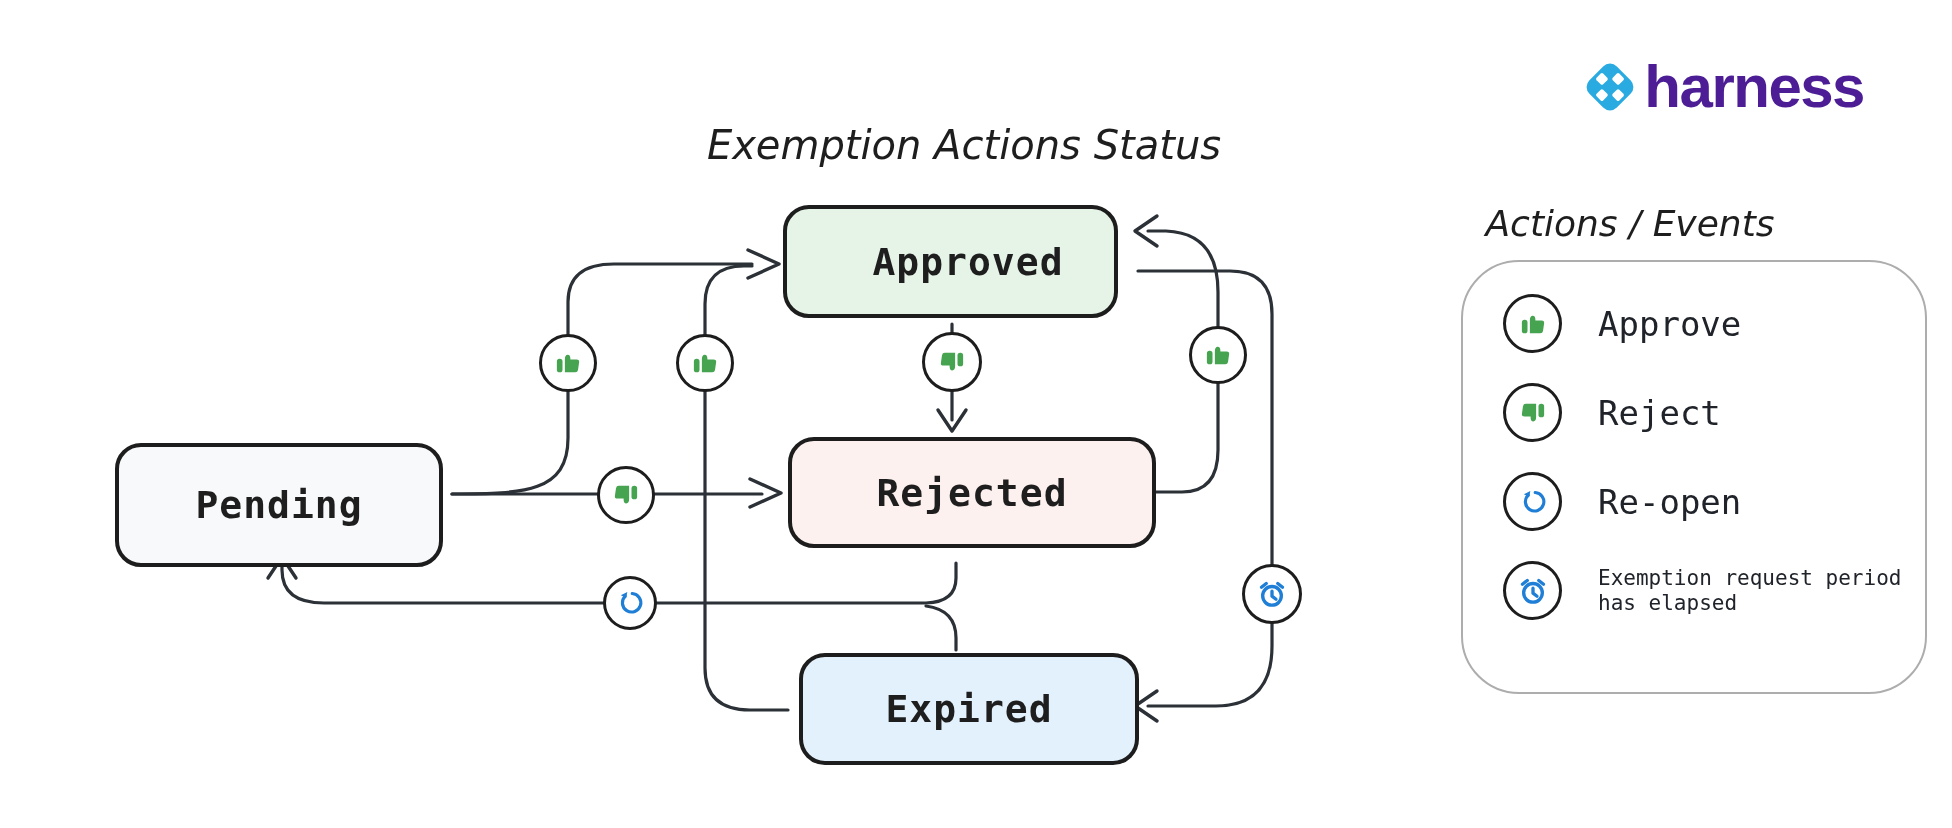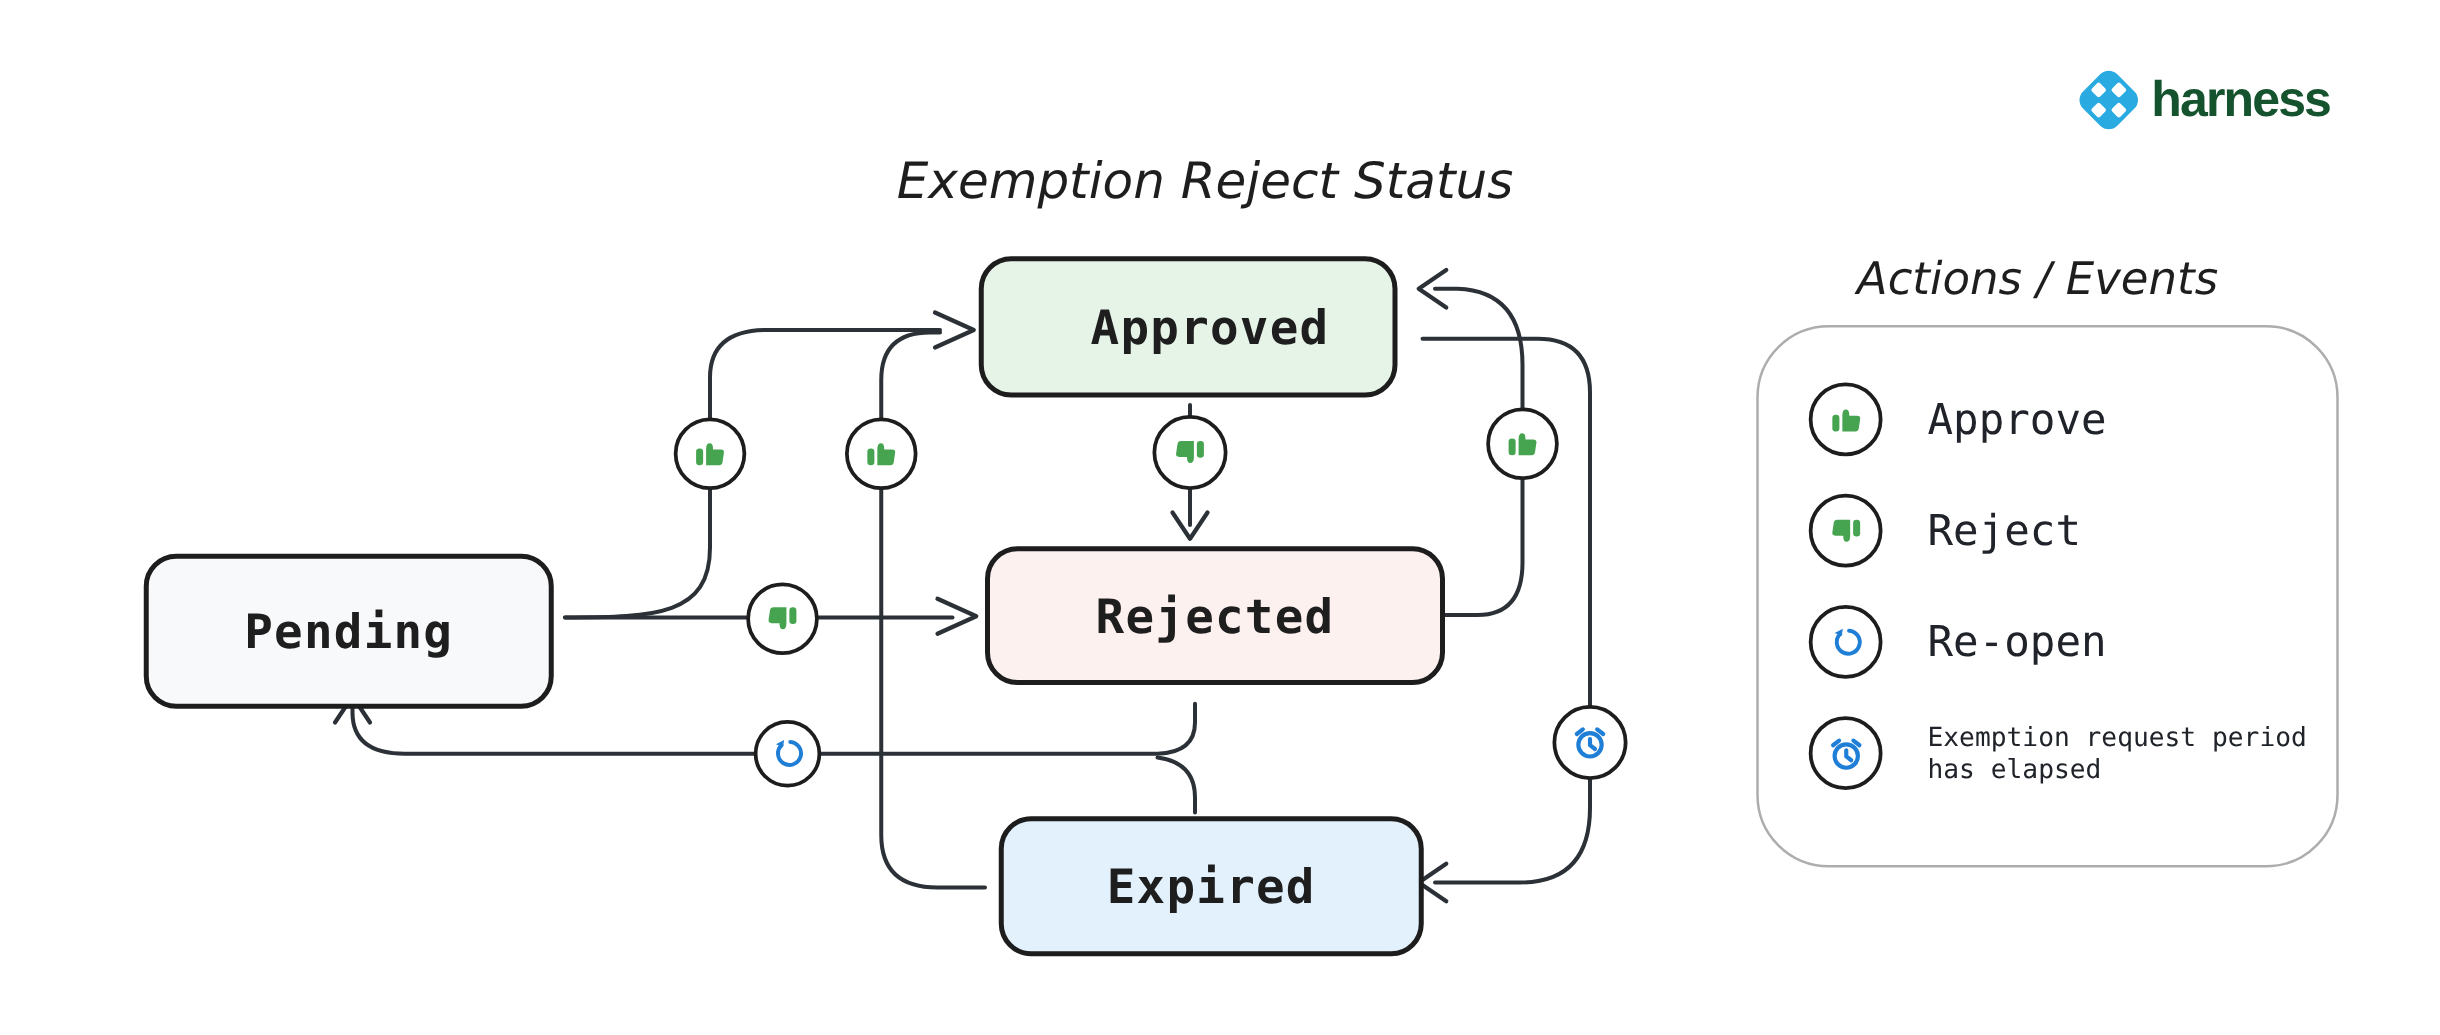"harness" .brand-text { color: #14532d -> #4c1d95; font-size: 40px -> 60px }
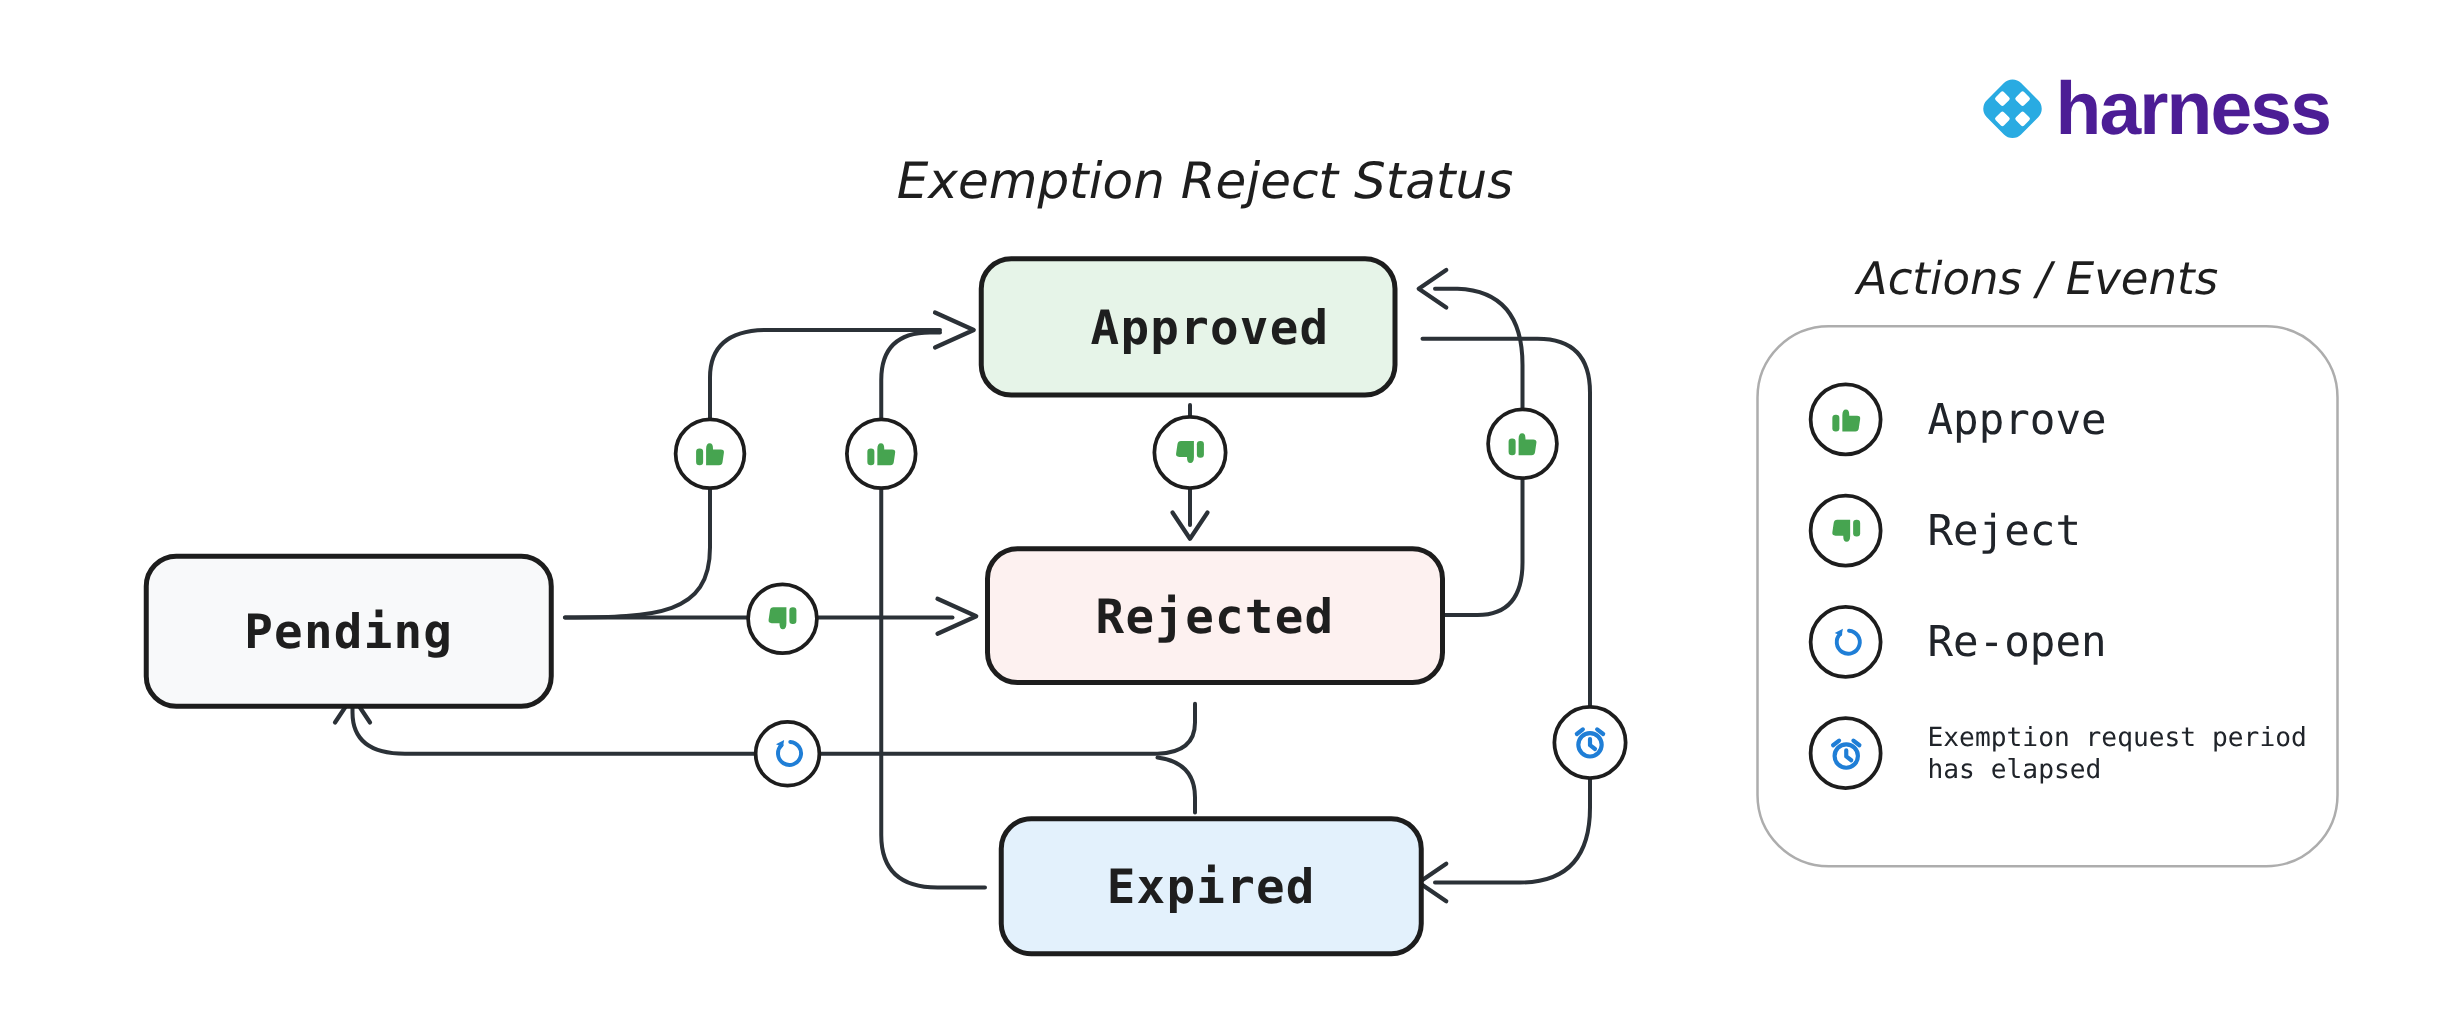"Exemption Reject Status" div.hand-title { text: Reject -> Actions }
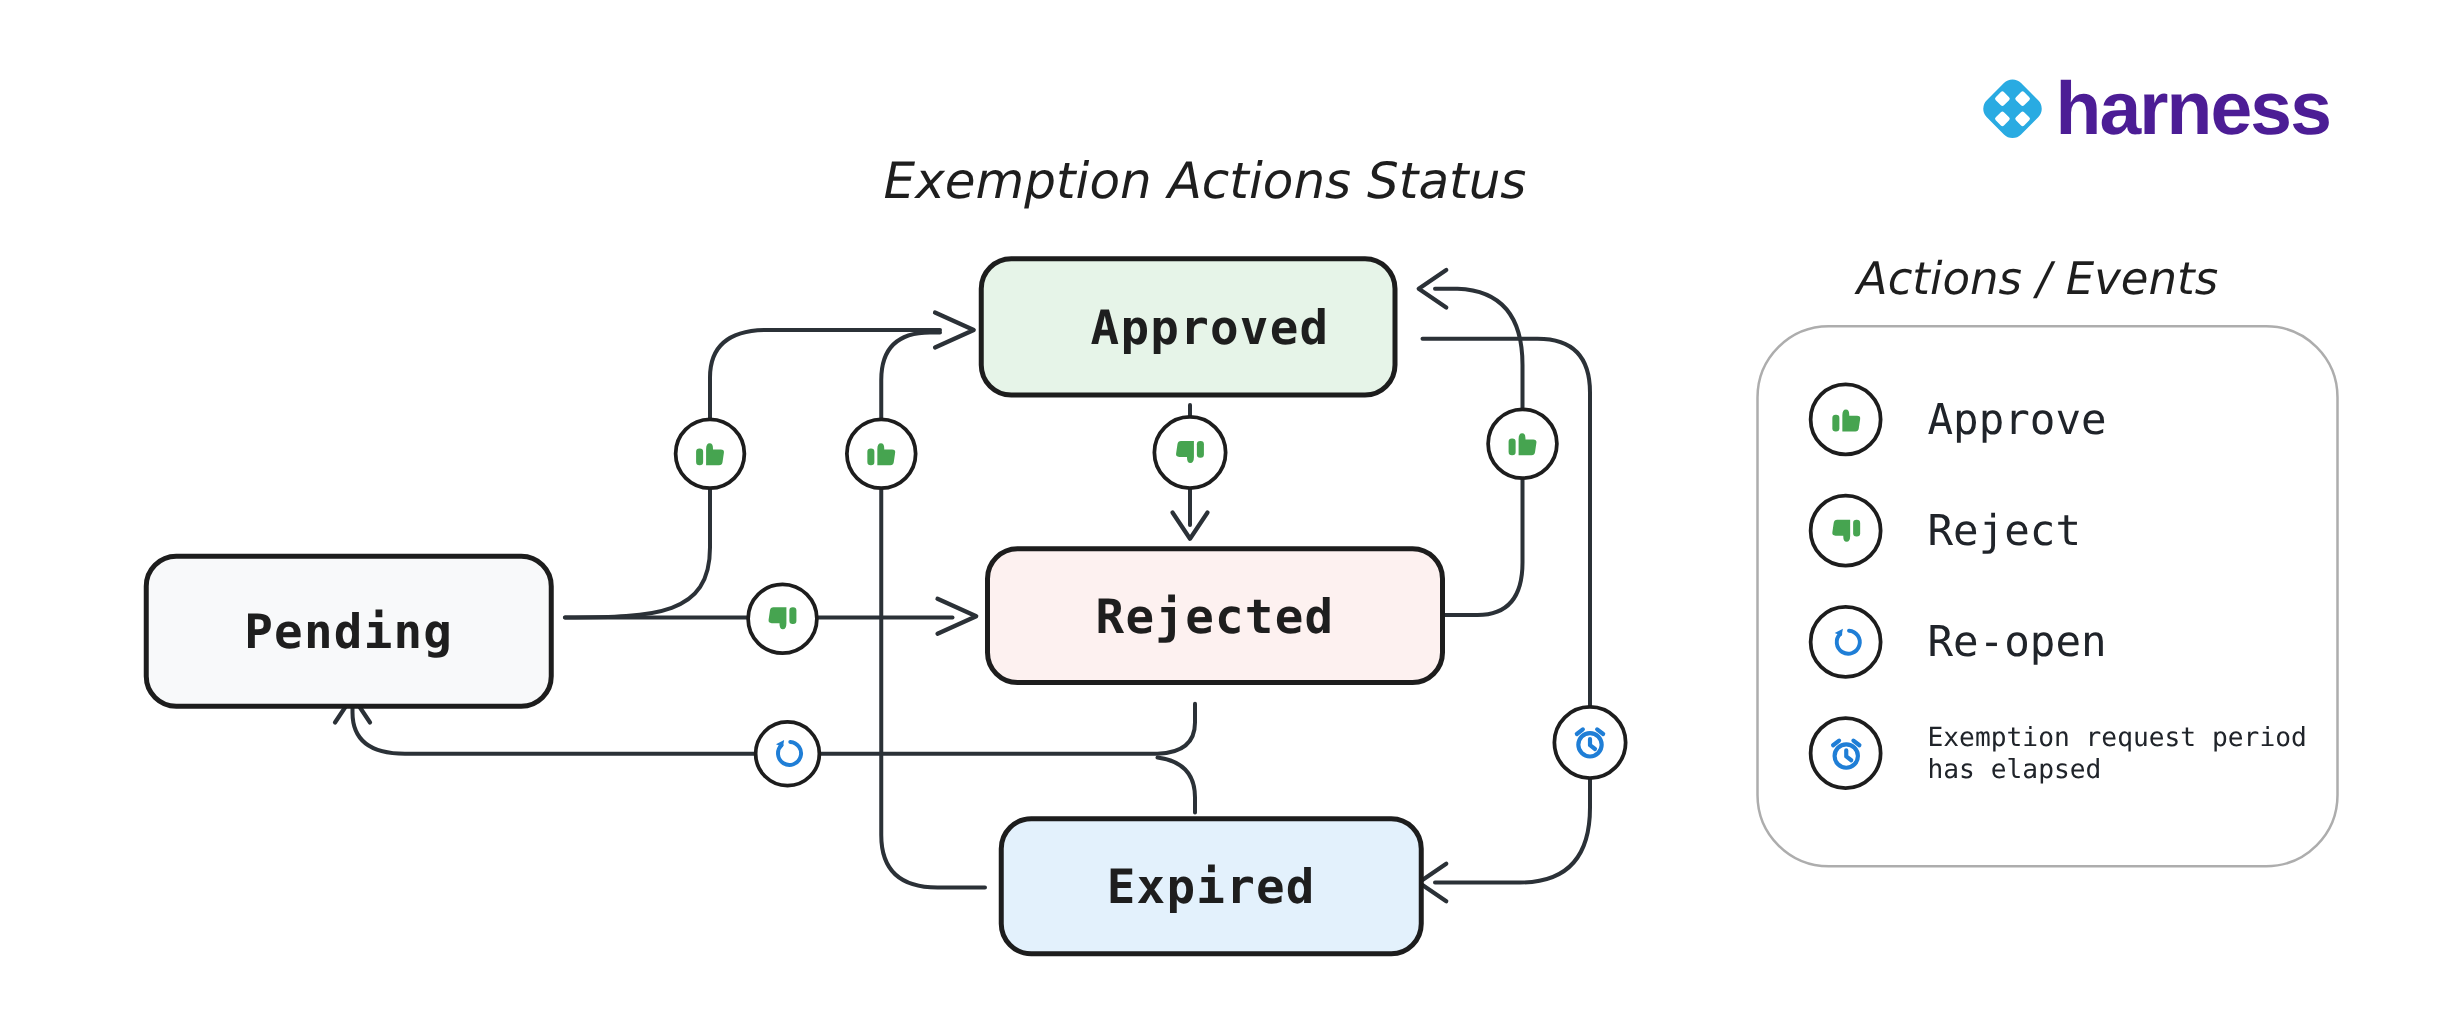"Approve" .legend-box { left: 1405px -> 1461px; padding: 44px 0 0 40px -> 32px 0 0 40px }
